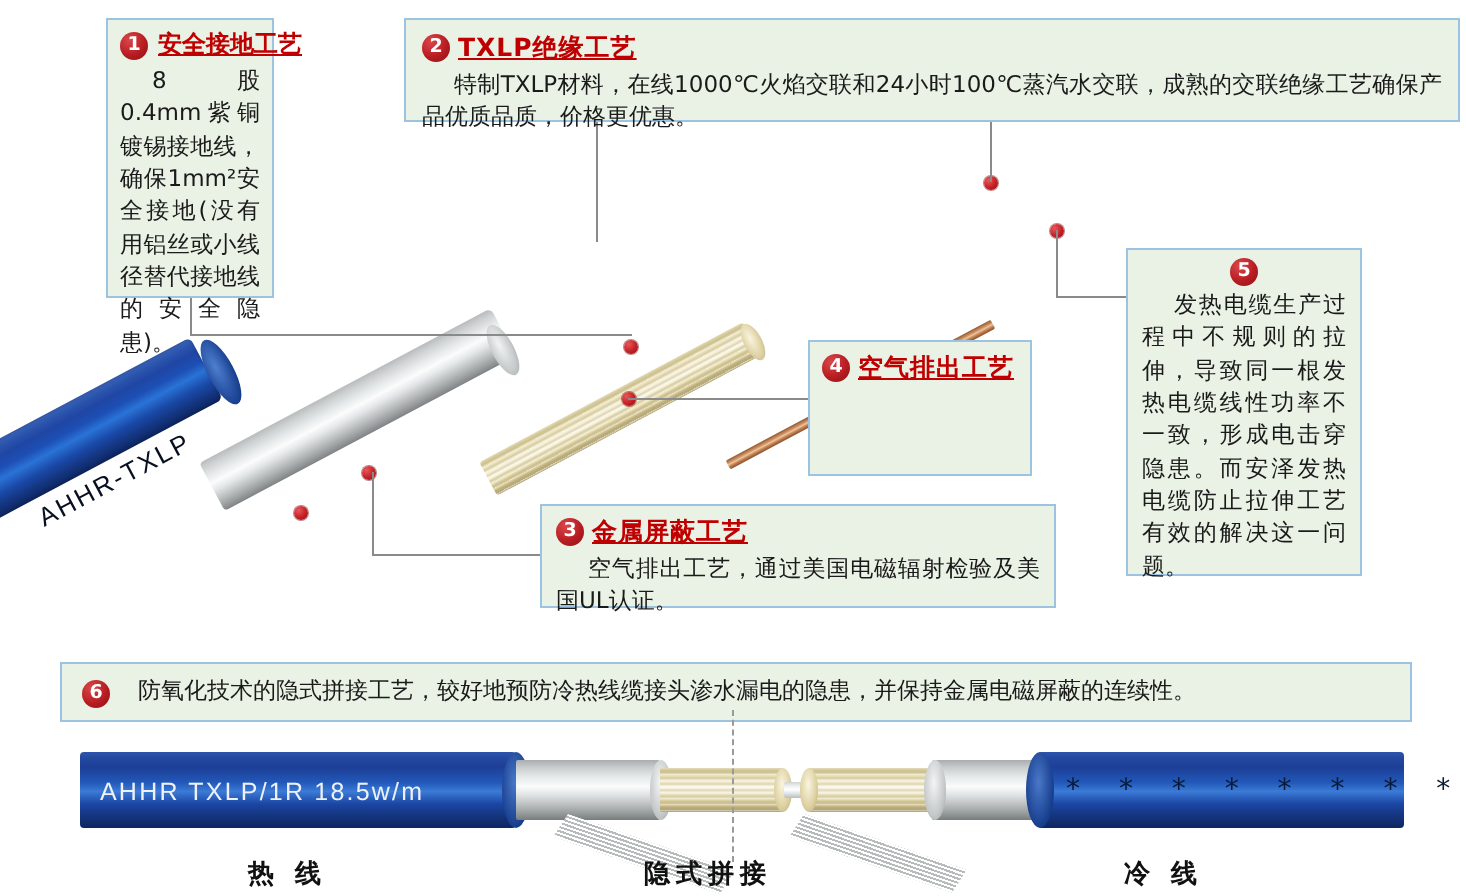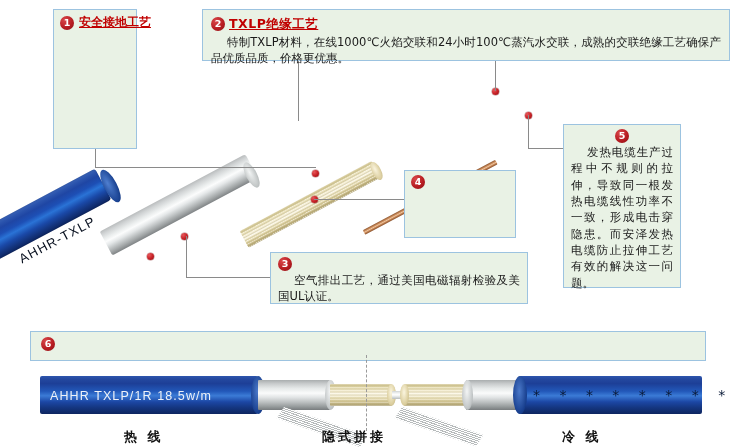"8股0.4mm紫铜镀锡接地线，确保1mm²安全接地(没有用铝丝或小线径替代接地线" div.cl-body { html: none -> <div>8股0.4mm紫铜镀锡接地线，确保1mm²安全接地(没有用铝丝或小线径替代接地线的安全隐患)。</div> }
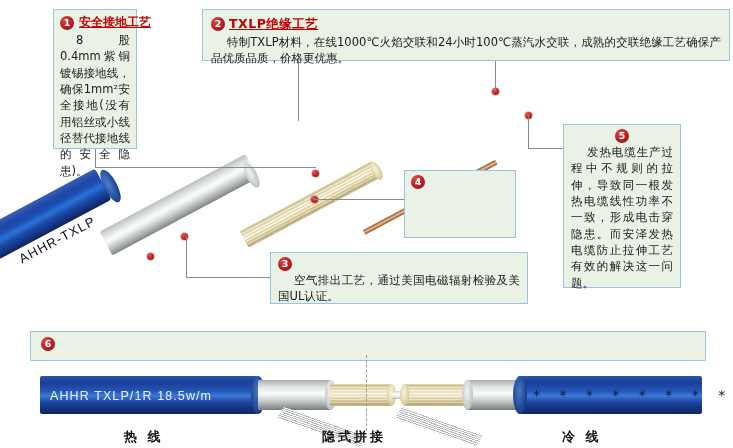"空气排出工艺" span.cl-title { html: none -> <span>空气排出工艺</span> }
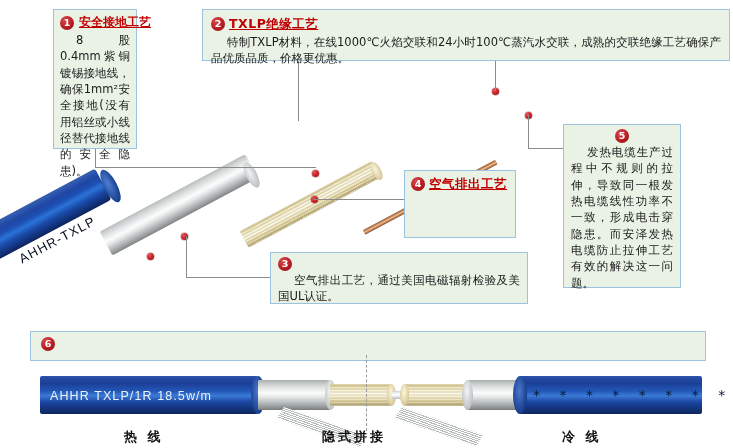"金属屏蔽工艺" span.cl-title { html: none -> <span>金属屏蔽工艺</span> }
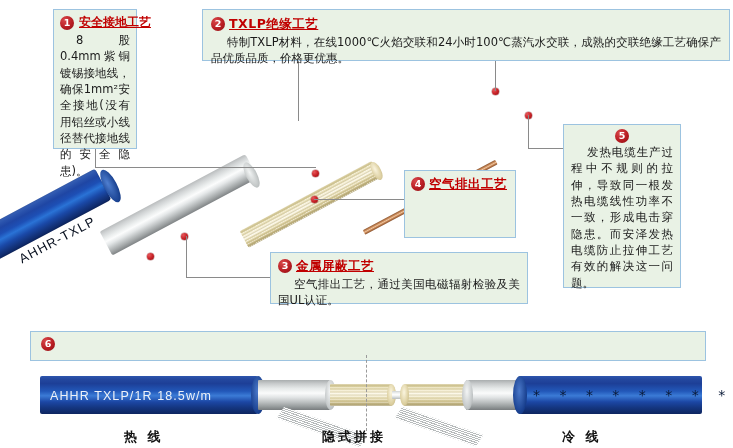"防氧化技术的隐式拼接工艺，较好地预防冷热线缆接头渗水漏电的隐患，并保持金属电磁屏" span.b6text { html: none -> <span>防氧化技术的隐式拼接工艺，较好地预防冷热线缆接头渗水漏电的隐患，并保持金属电磁屏蔽的连续性。</span> }
